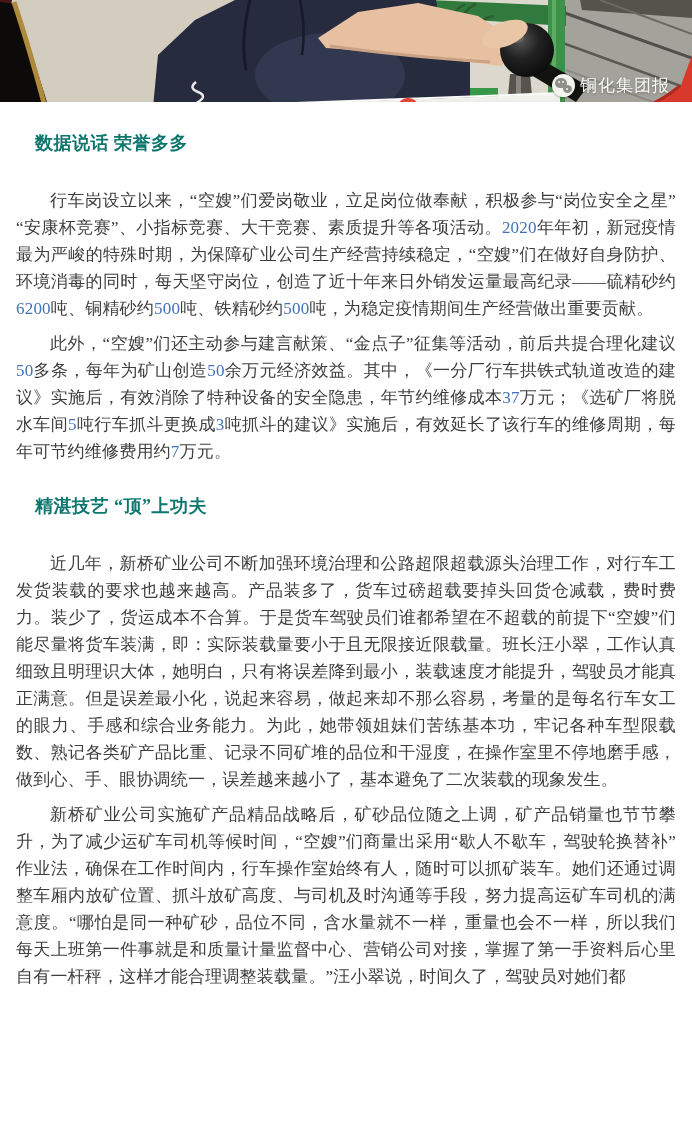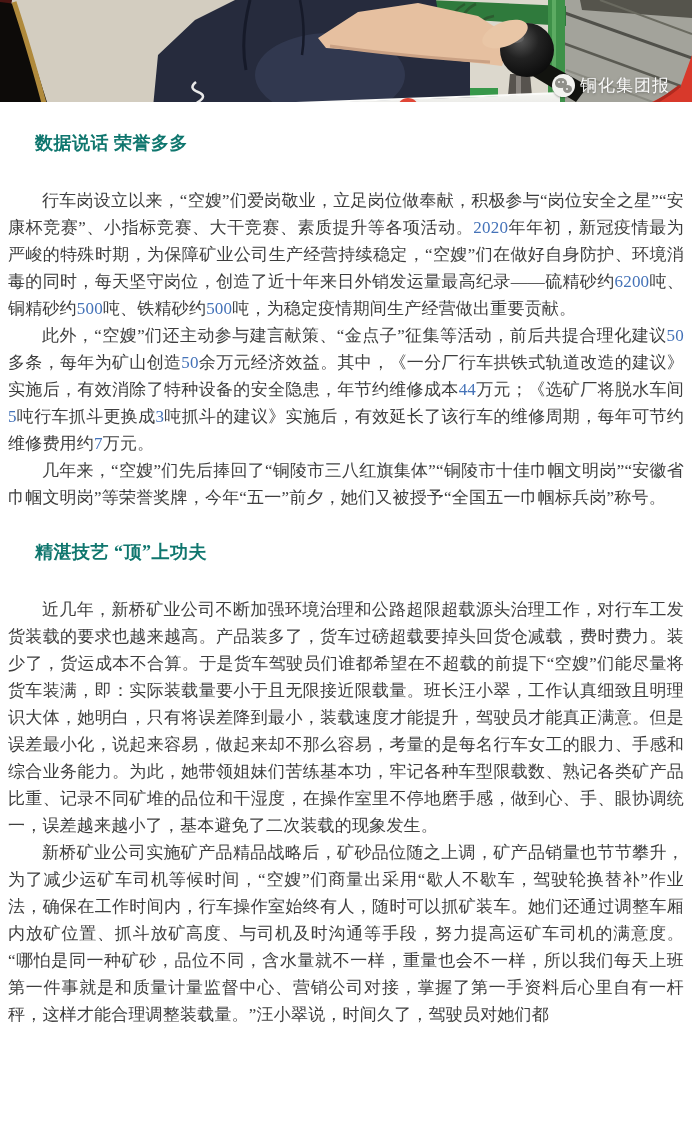"行车岗设立以来，“空嫂”们爱岗敬业，立足岗位做奉献，积极参与“岗位安全之星”“安" p.body { margin: 0 -> 8px }
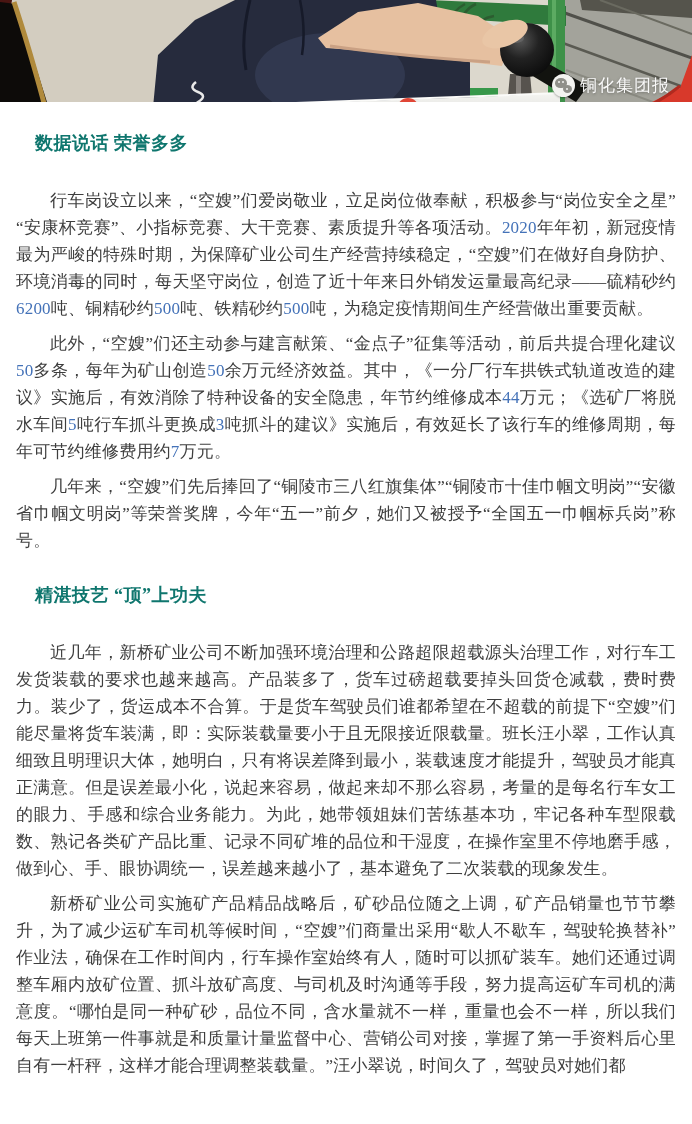"44" span.num { text: 44 -> 37 }
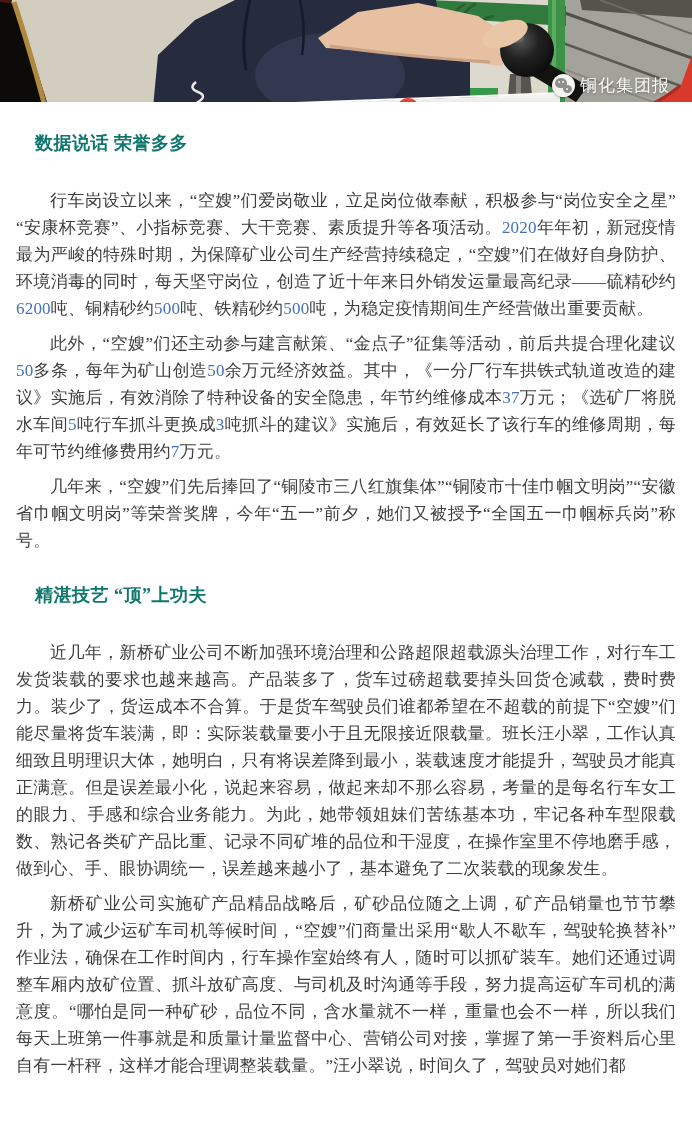"几年来，“空嫂”们先后捧回了“铜陵市三八红旗集体”“铜陵市十佳巾帼文明岗”“安徽" p.body { html: <p>几年来，“空嫂”们先后捧回了“铜陵市三八红旗集体”“铜陵市十佳巾帼文明岗”“安徽省巾帼文明岗”等荣誉奖牌，今年“五一”前夕，她们又被授予“全国五一巾帼标兵岗”称号。</p> -> none }
